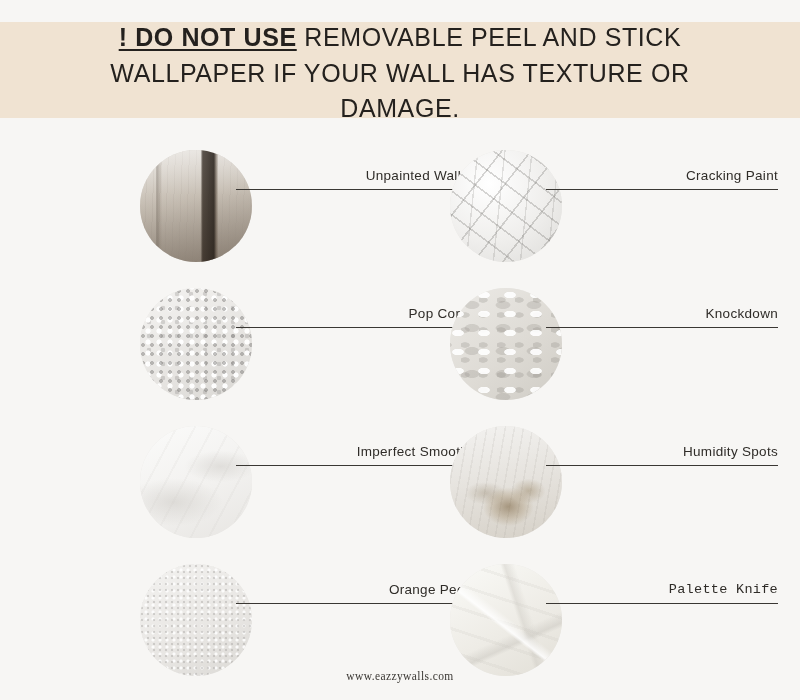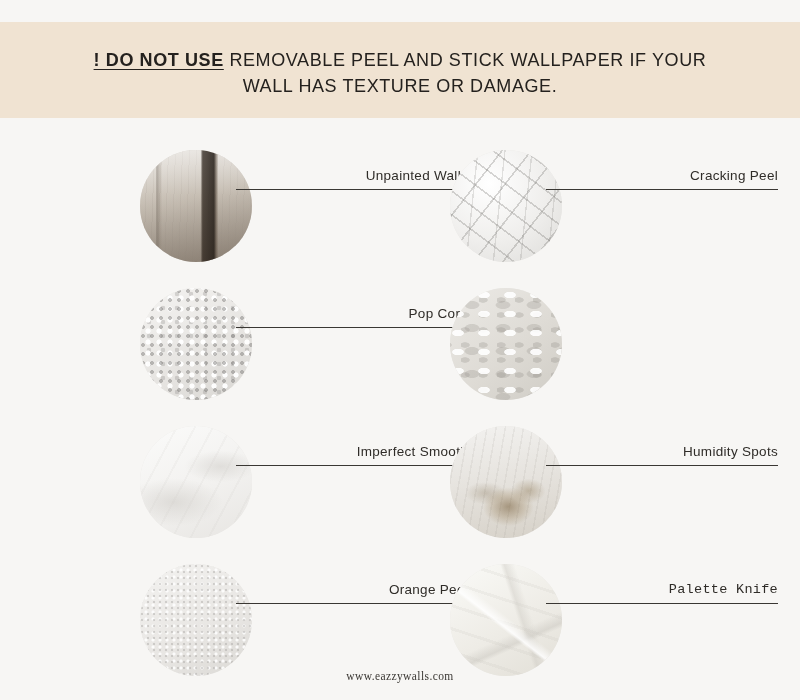"! DO NOT USE REMOVABLE" .banner-inner { font-size: 18px -> 25px }
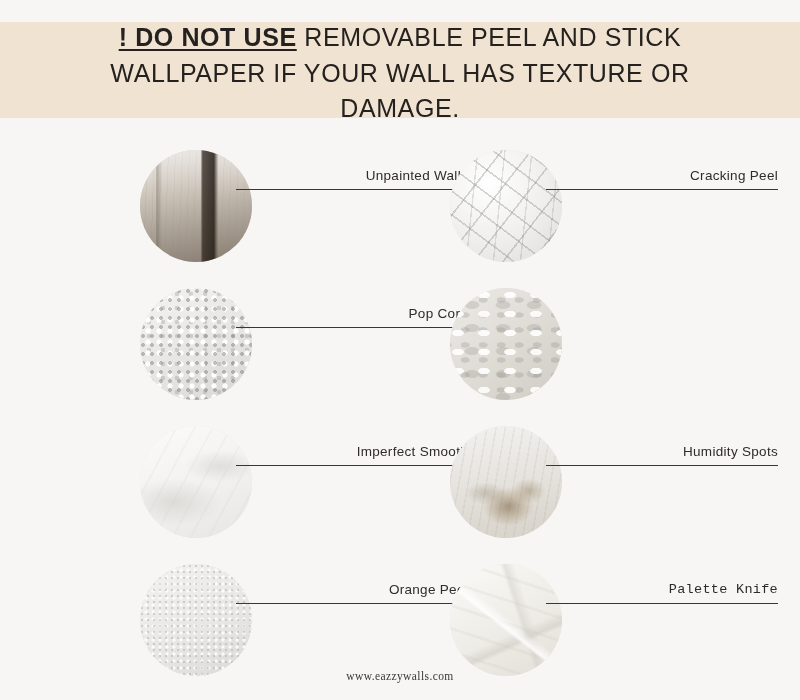"Cracking Peel" span.label { text: Peel -> Paint }
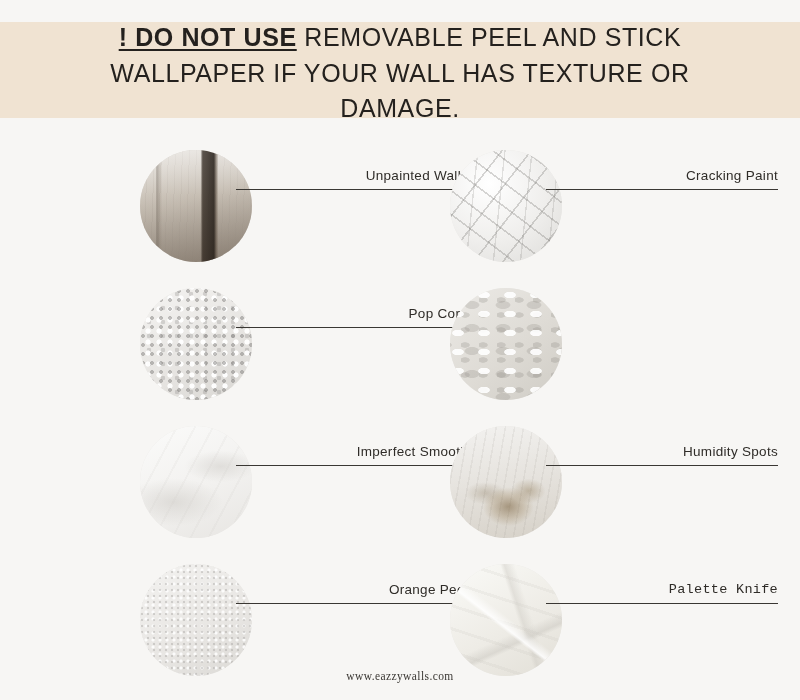"Knockdown" div.label-wrap { html: none -> <div> <span>Knockdown</span> <div></div> </div> }
